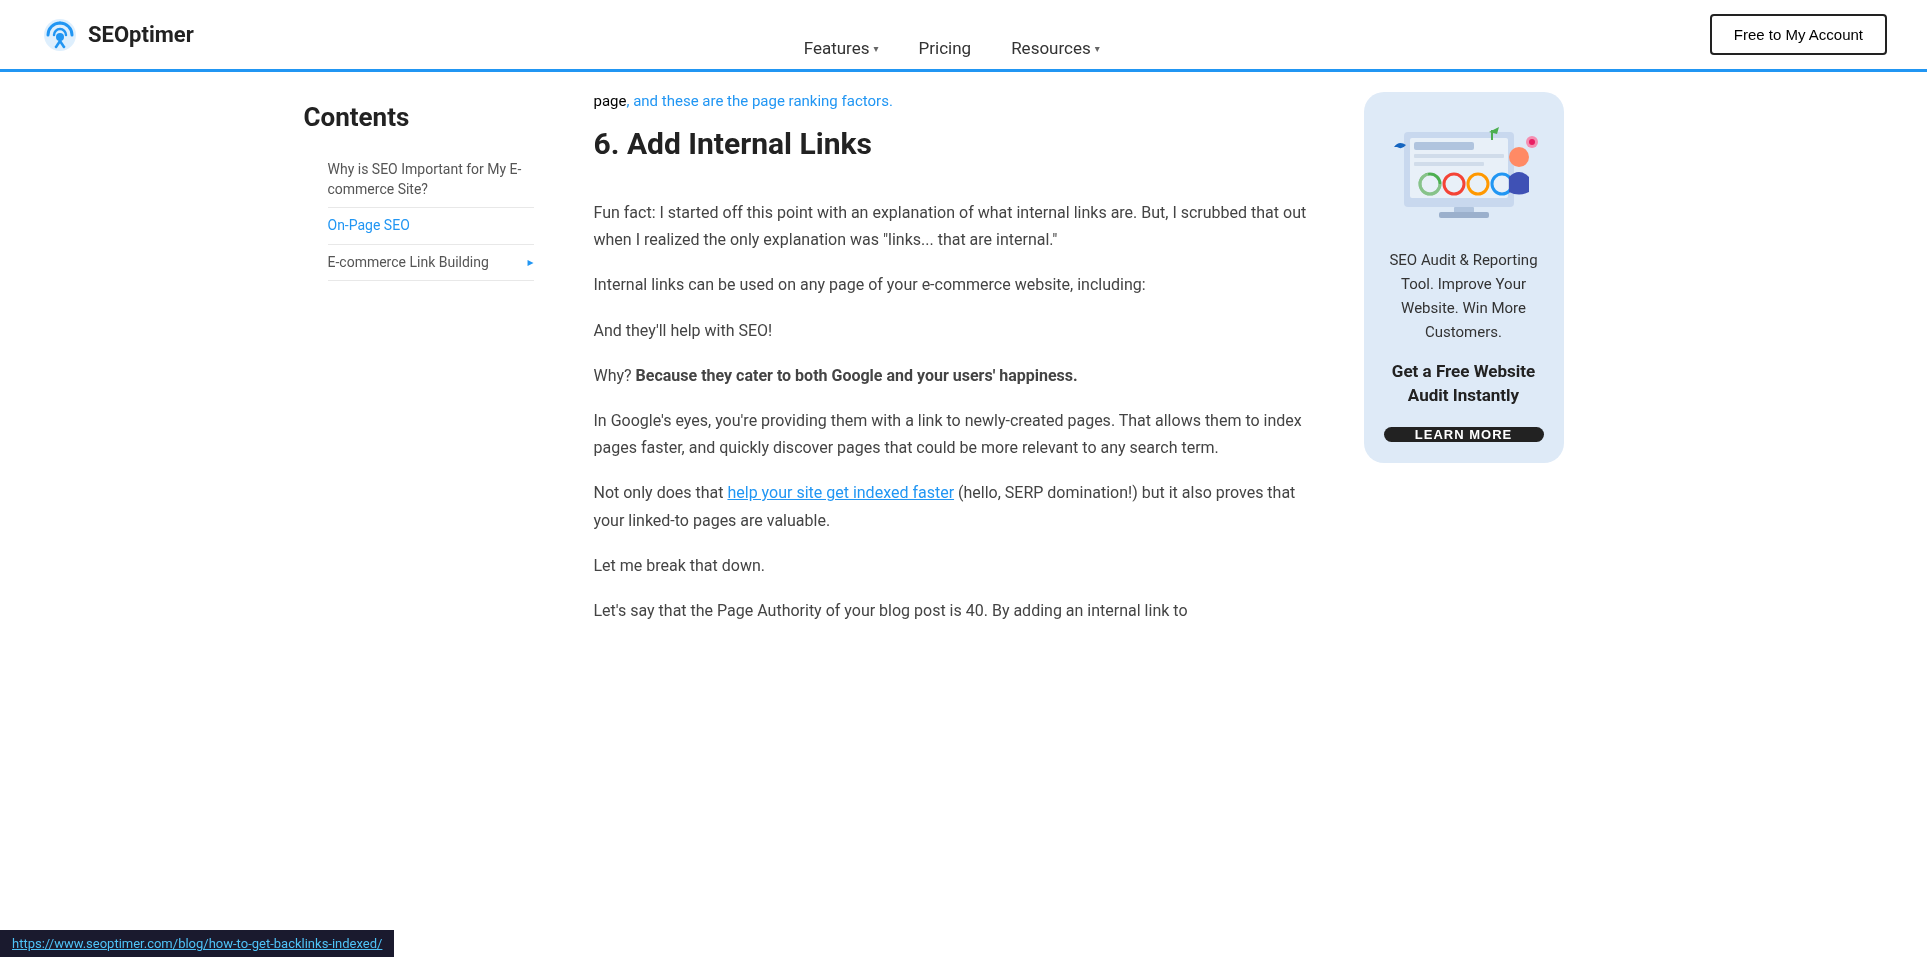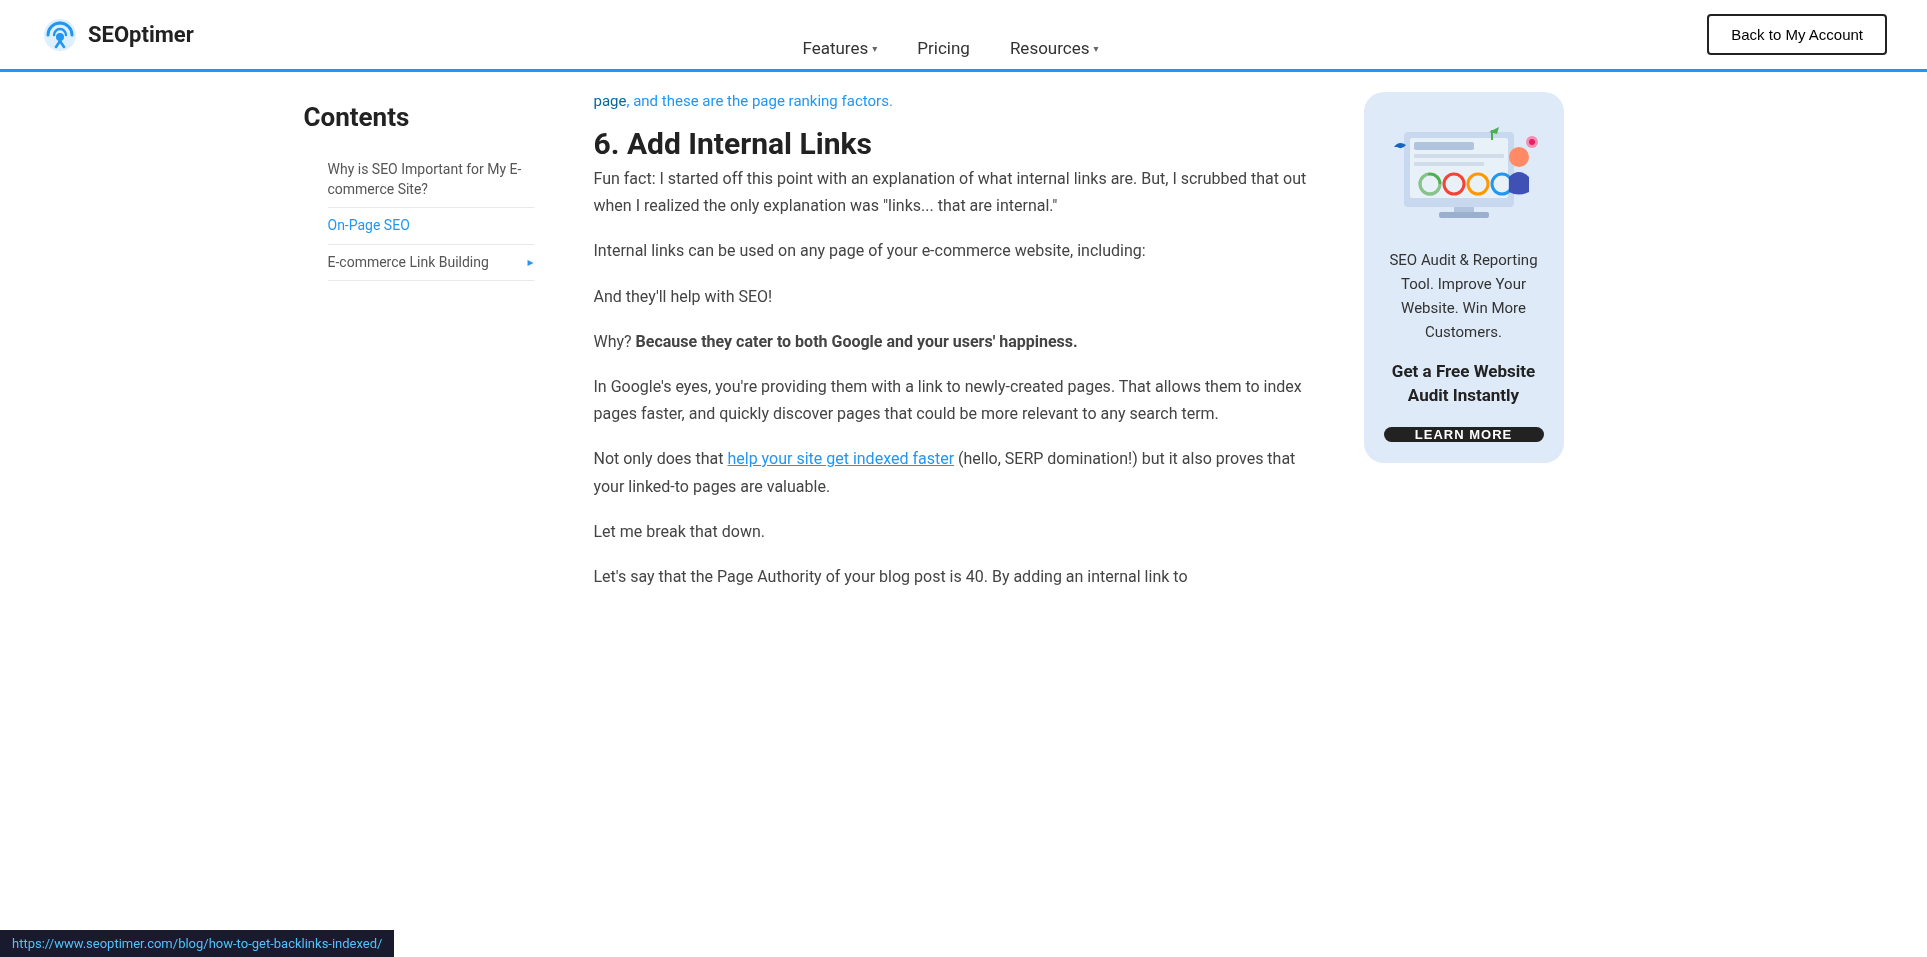"Back to My Account" button.back-btn { text: Back -> Free }
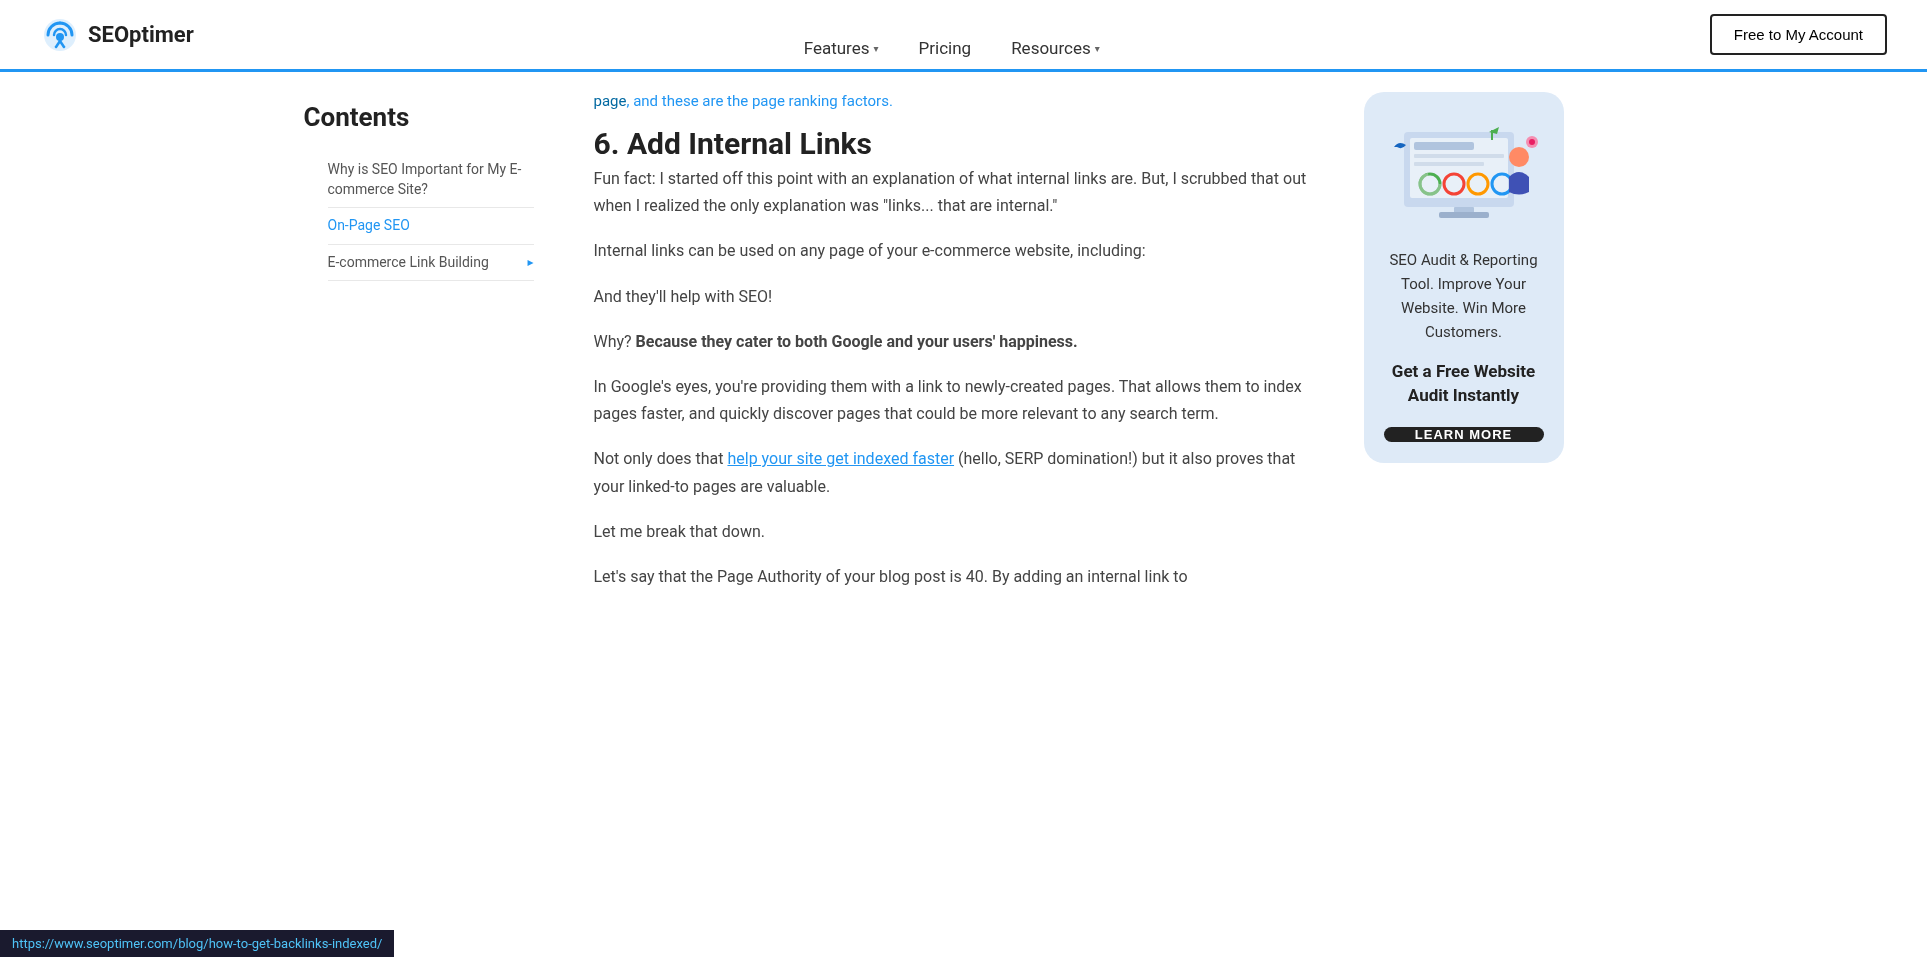"page" span { color: #0369a1 -> #000000 }
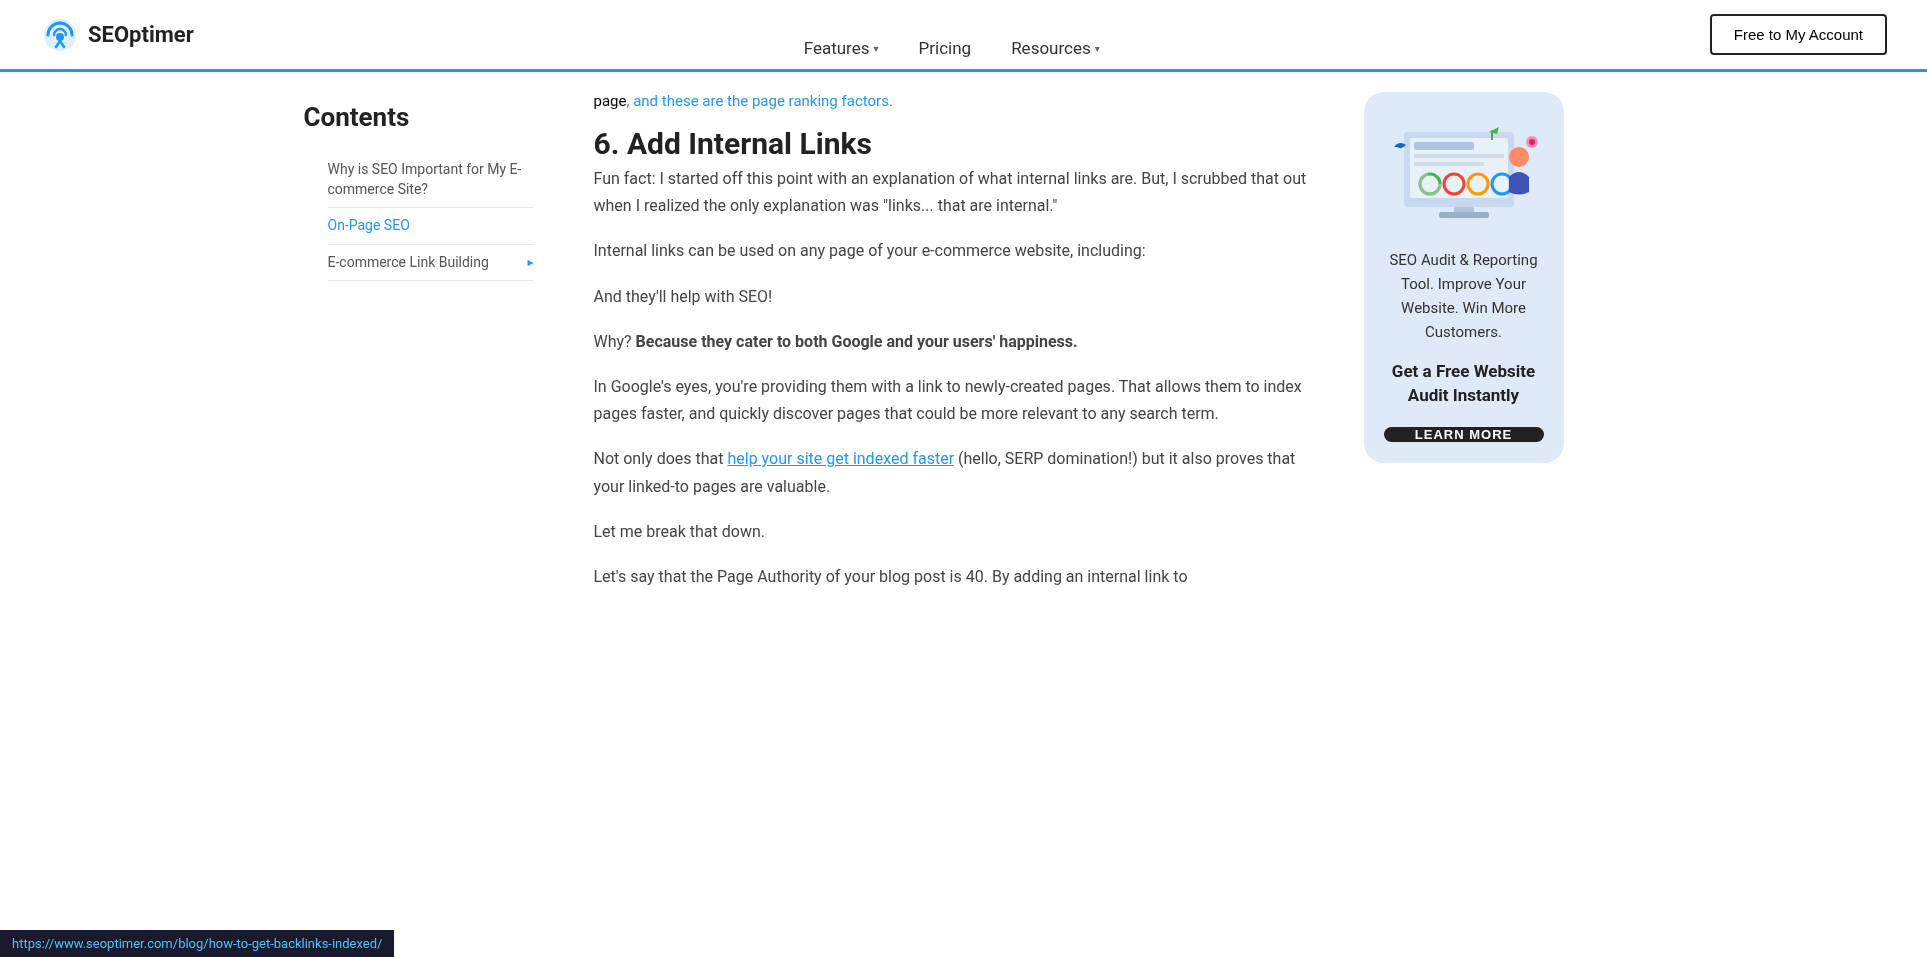"6. Add Internal Links" .section-title { margin-bottom: 4px -> 38px }
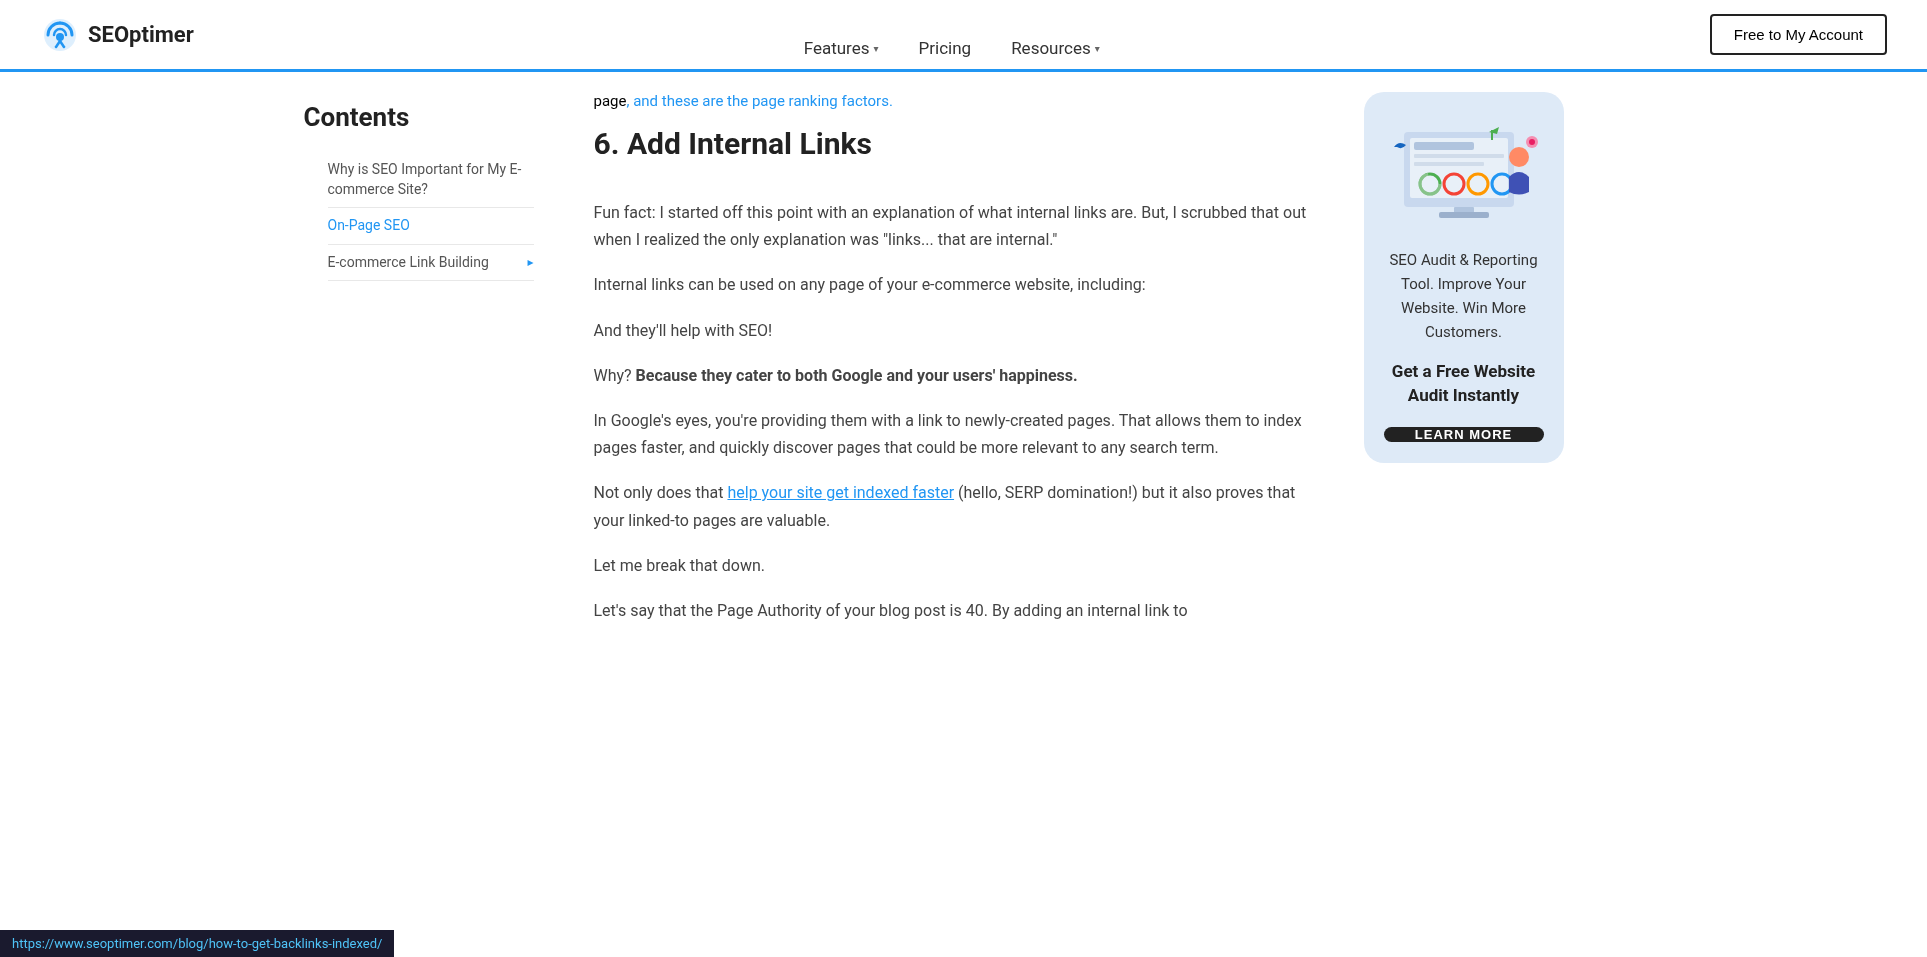"https://www.seoptimer.com/blog/how-to-ge" .status-bar { text-decoration: none -> underline }
